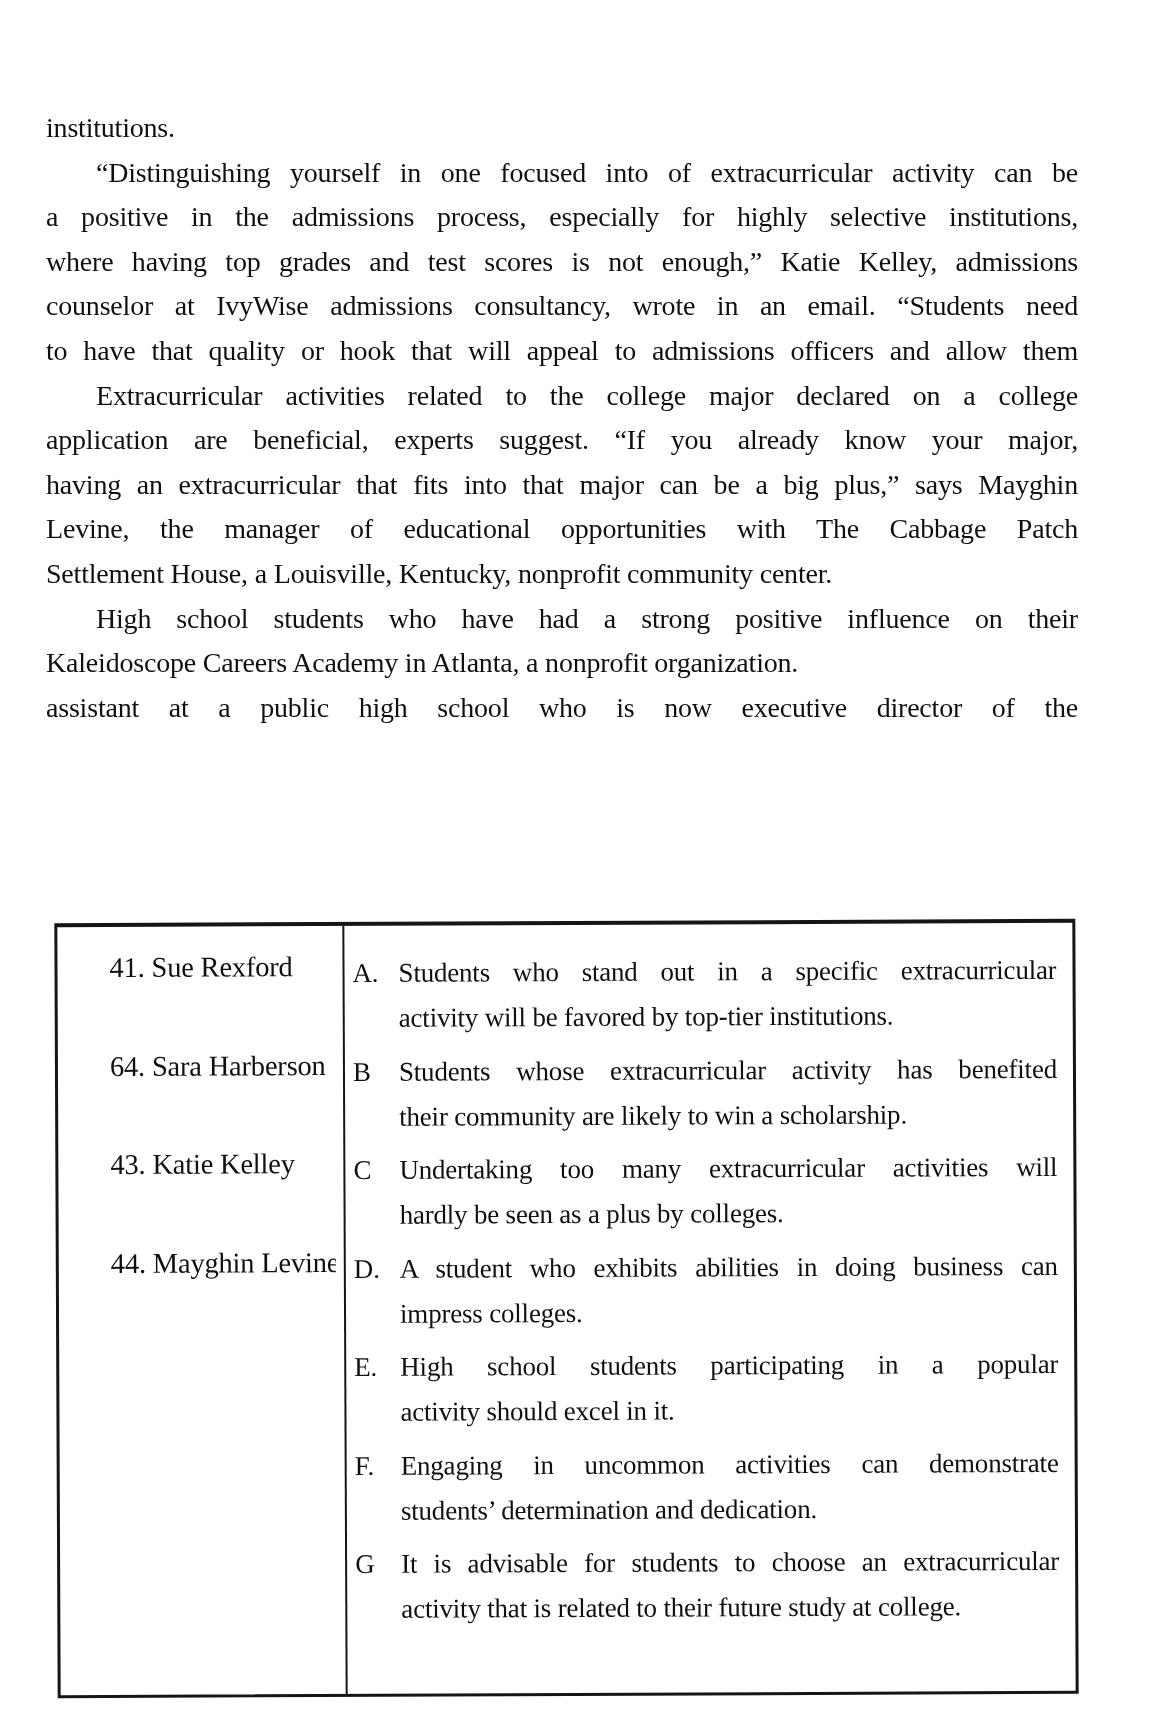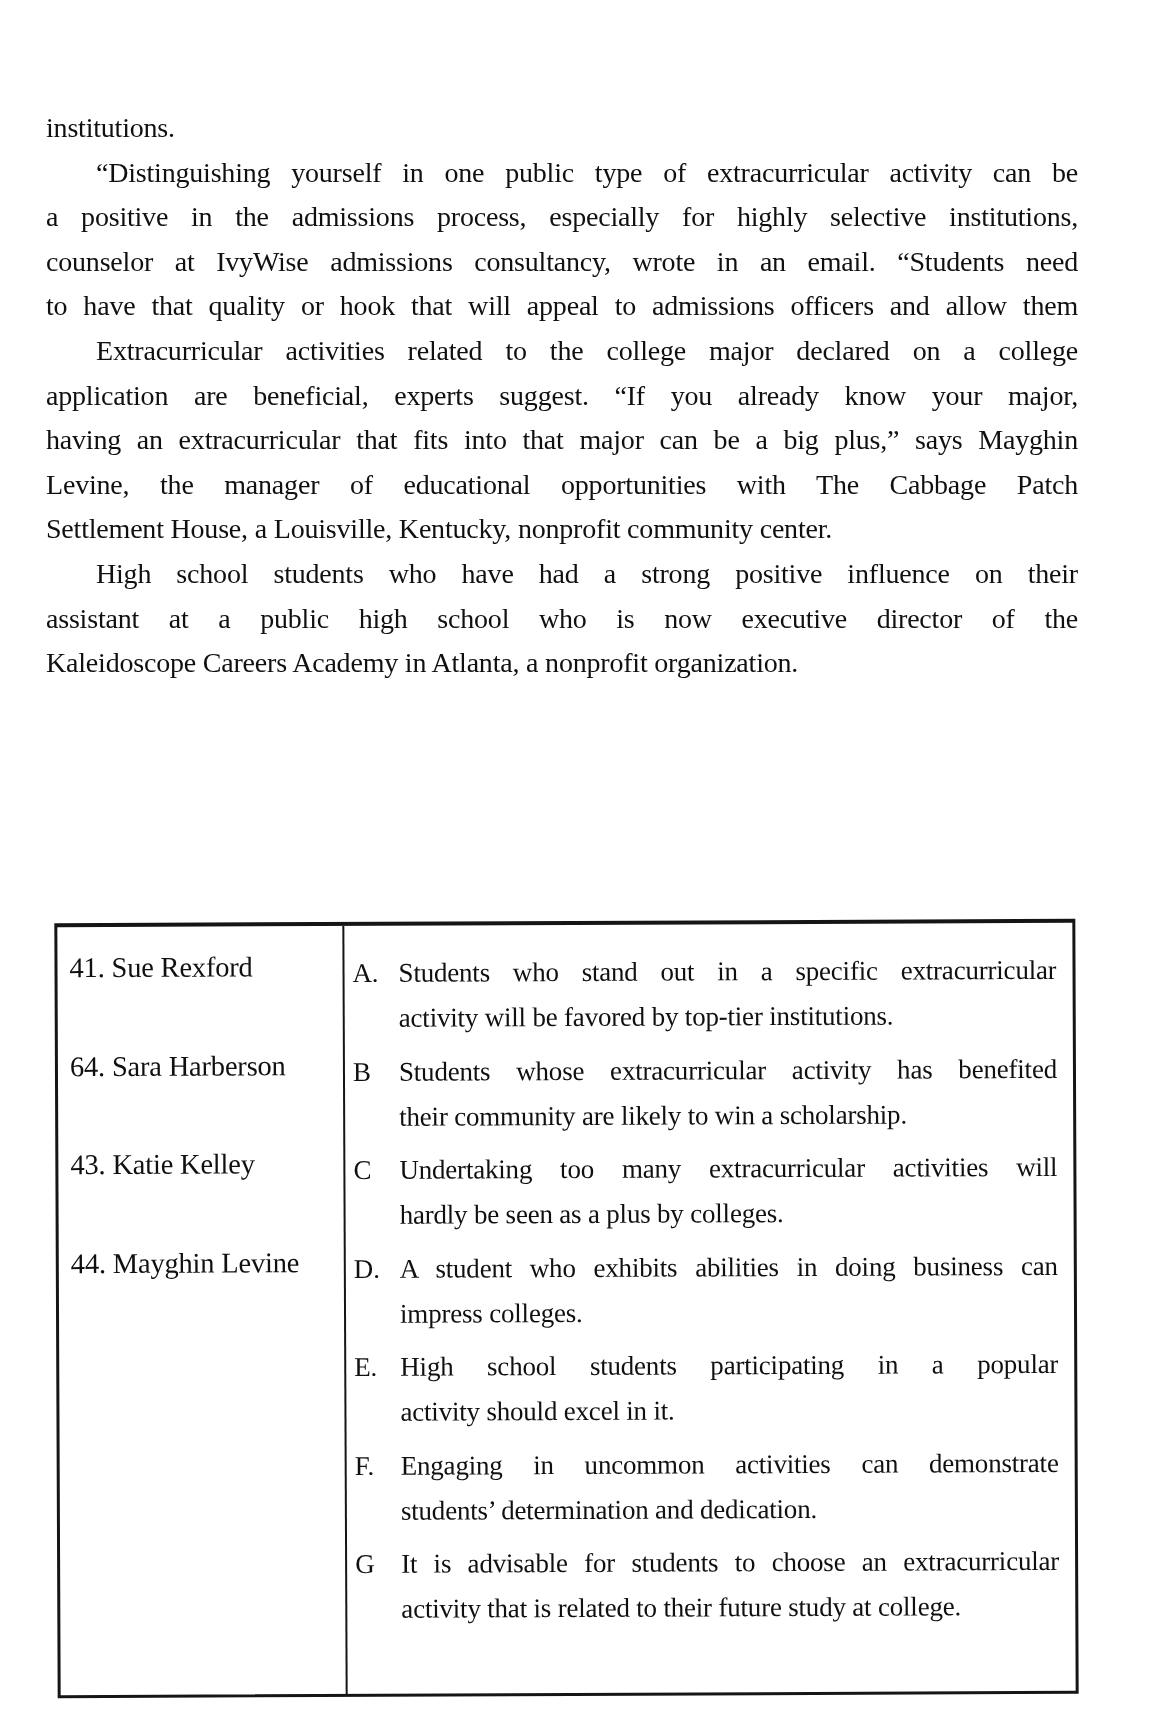"“Distinguishing yourself in one public" div.pline { text: public type -> focused into }
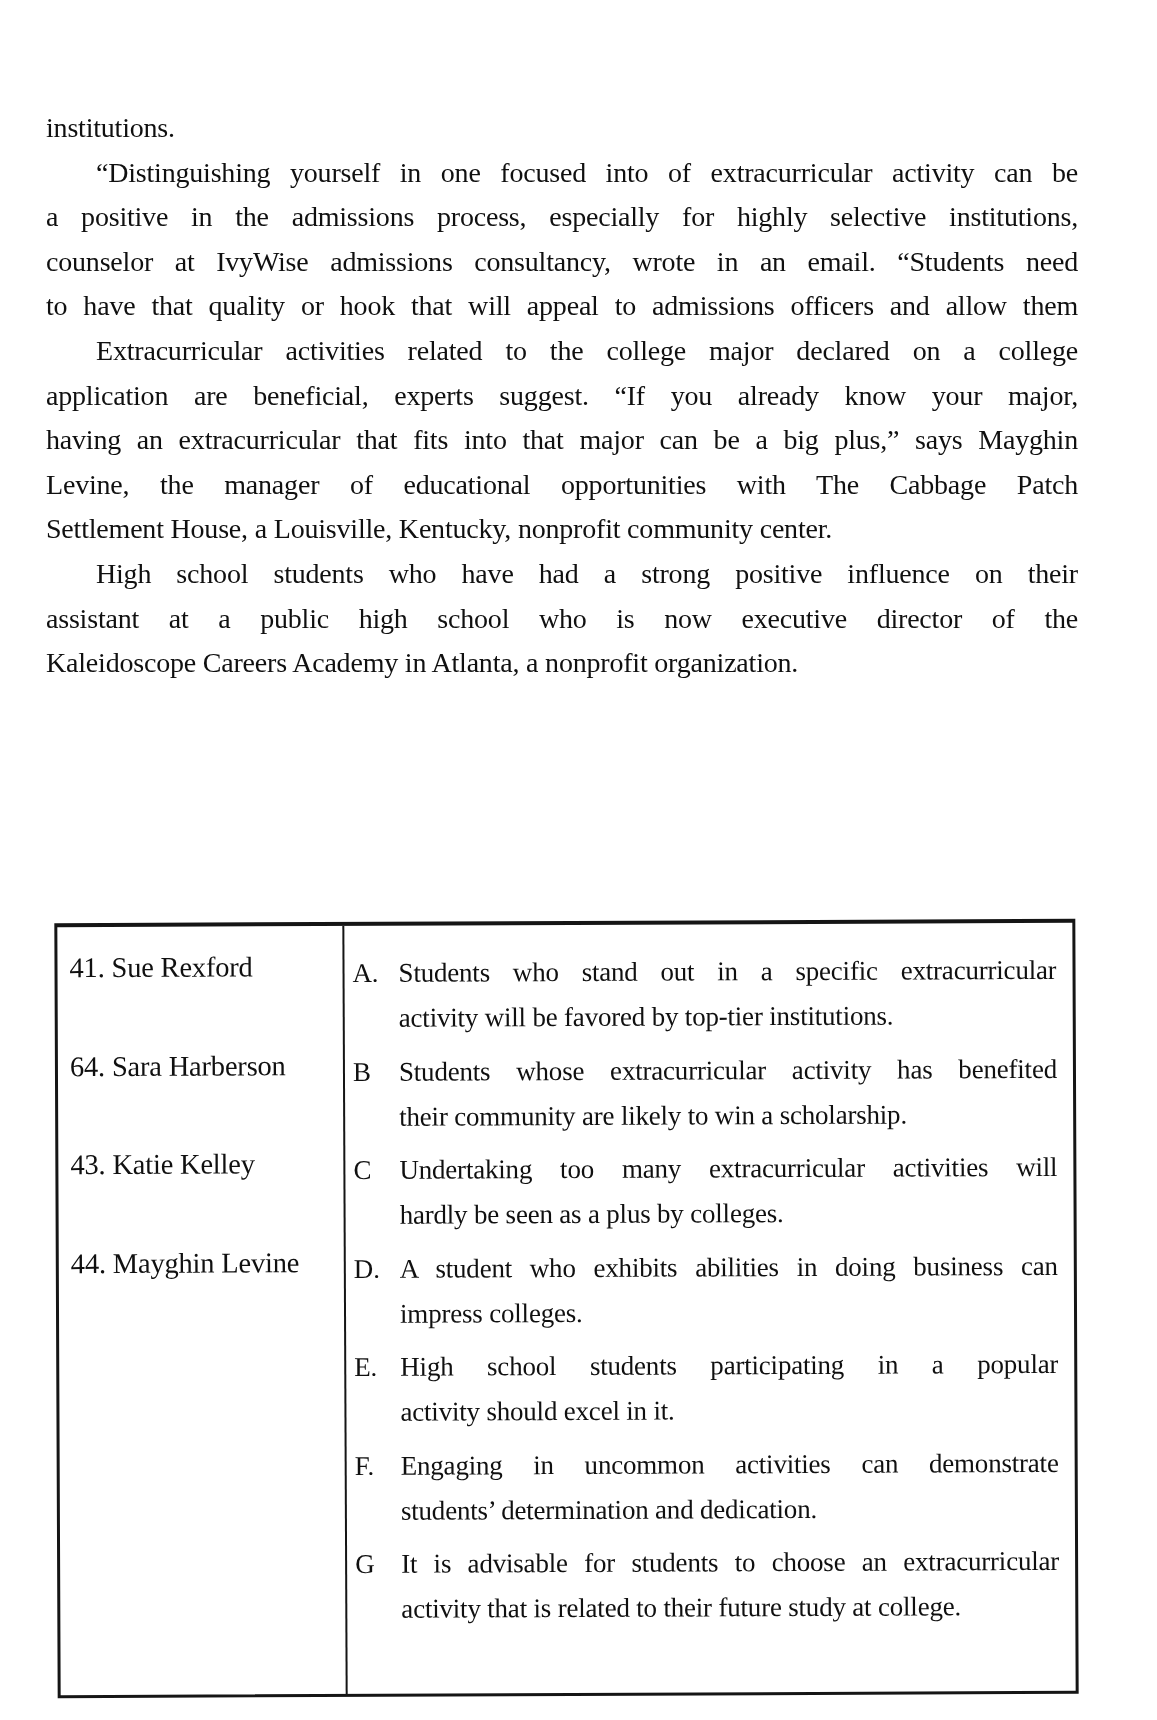"where having top grades and" div.pline { html: none -> <div>where having top grades and test scores is not enough,” Katie Kelley, admissions</div> }
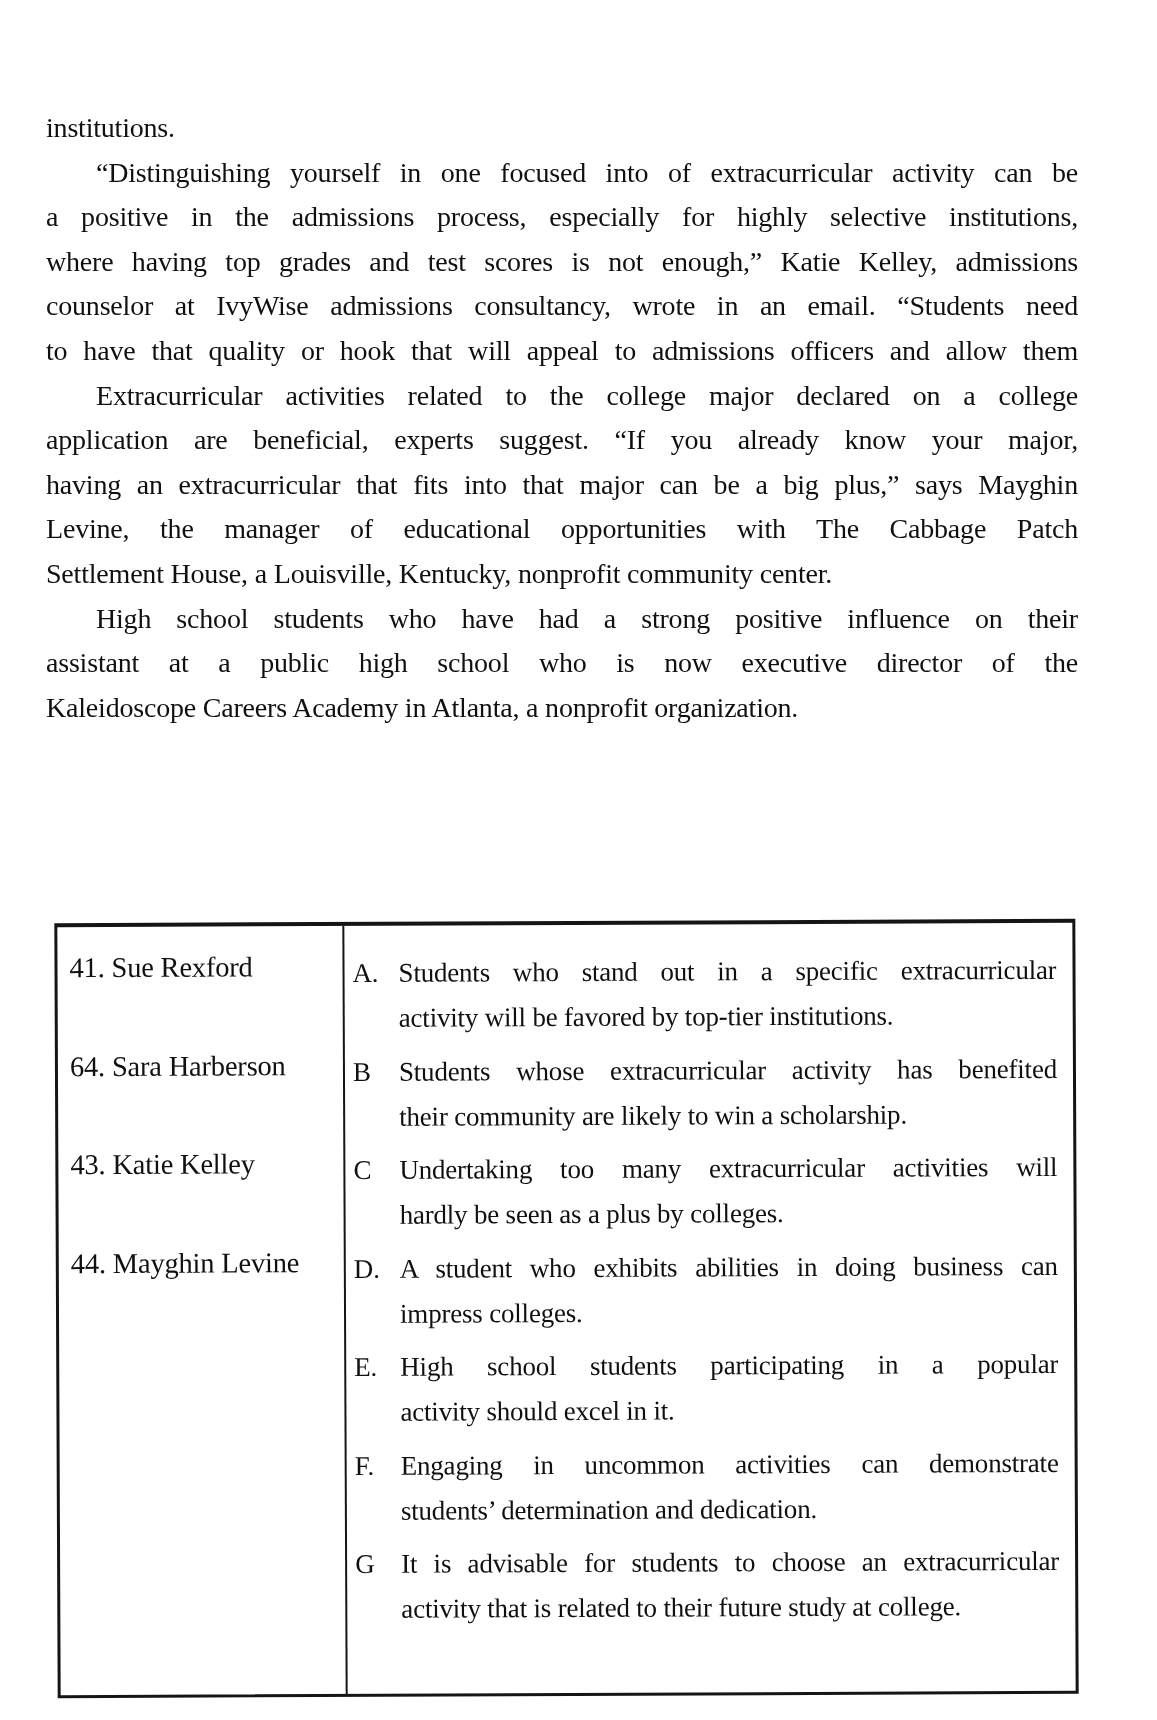"assistant at a public high" div.pline { order: before "Kaleidoscope Careers Academy in Atlanta," -> after "Kaleidoscope Careers Academy in Atlanta," }
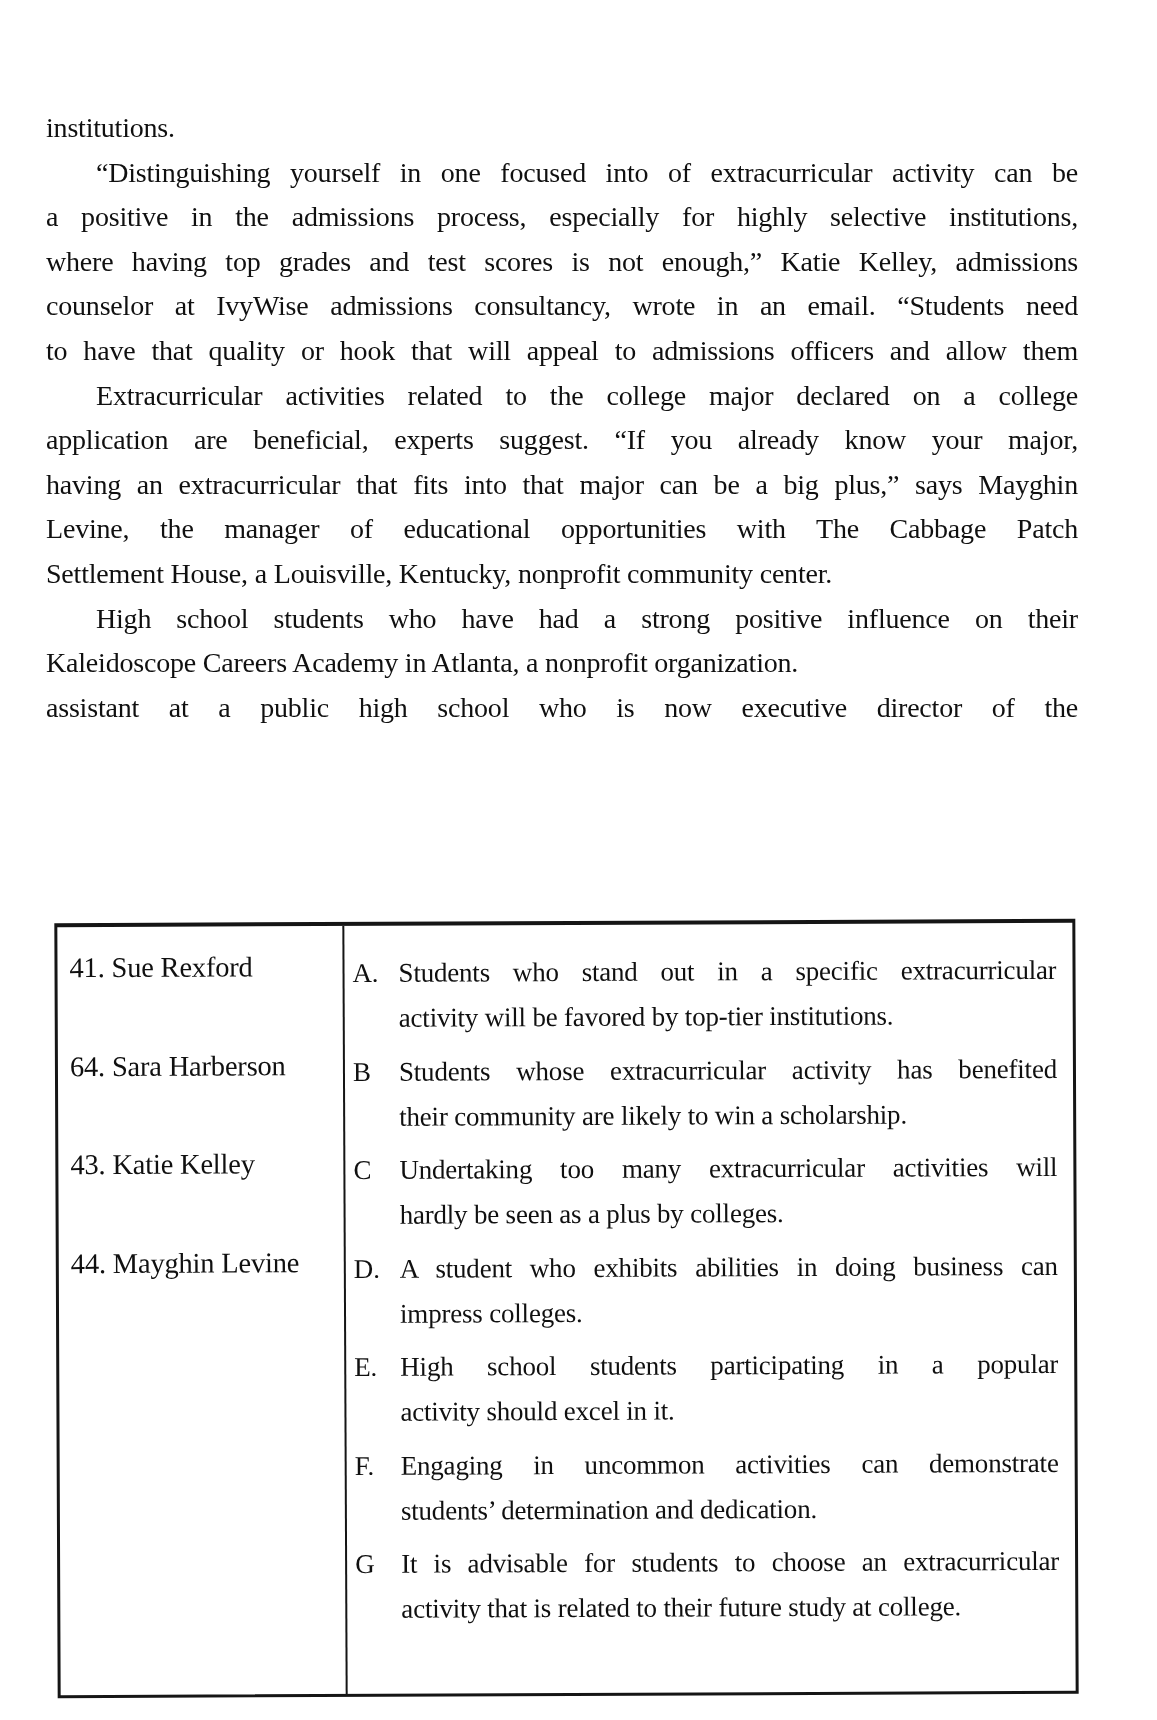"41. Sue Rexford" .person { margin-left: none -> 40px }
